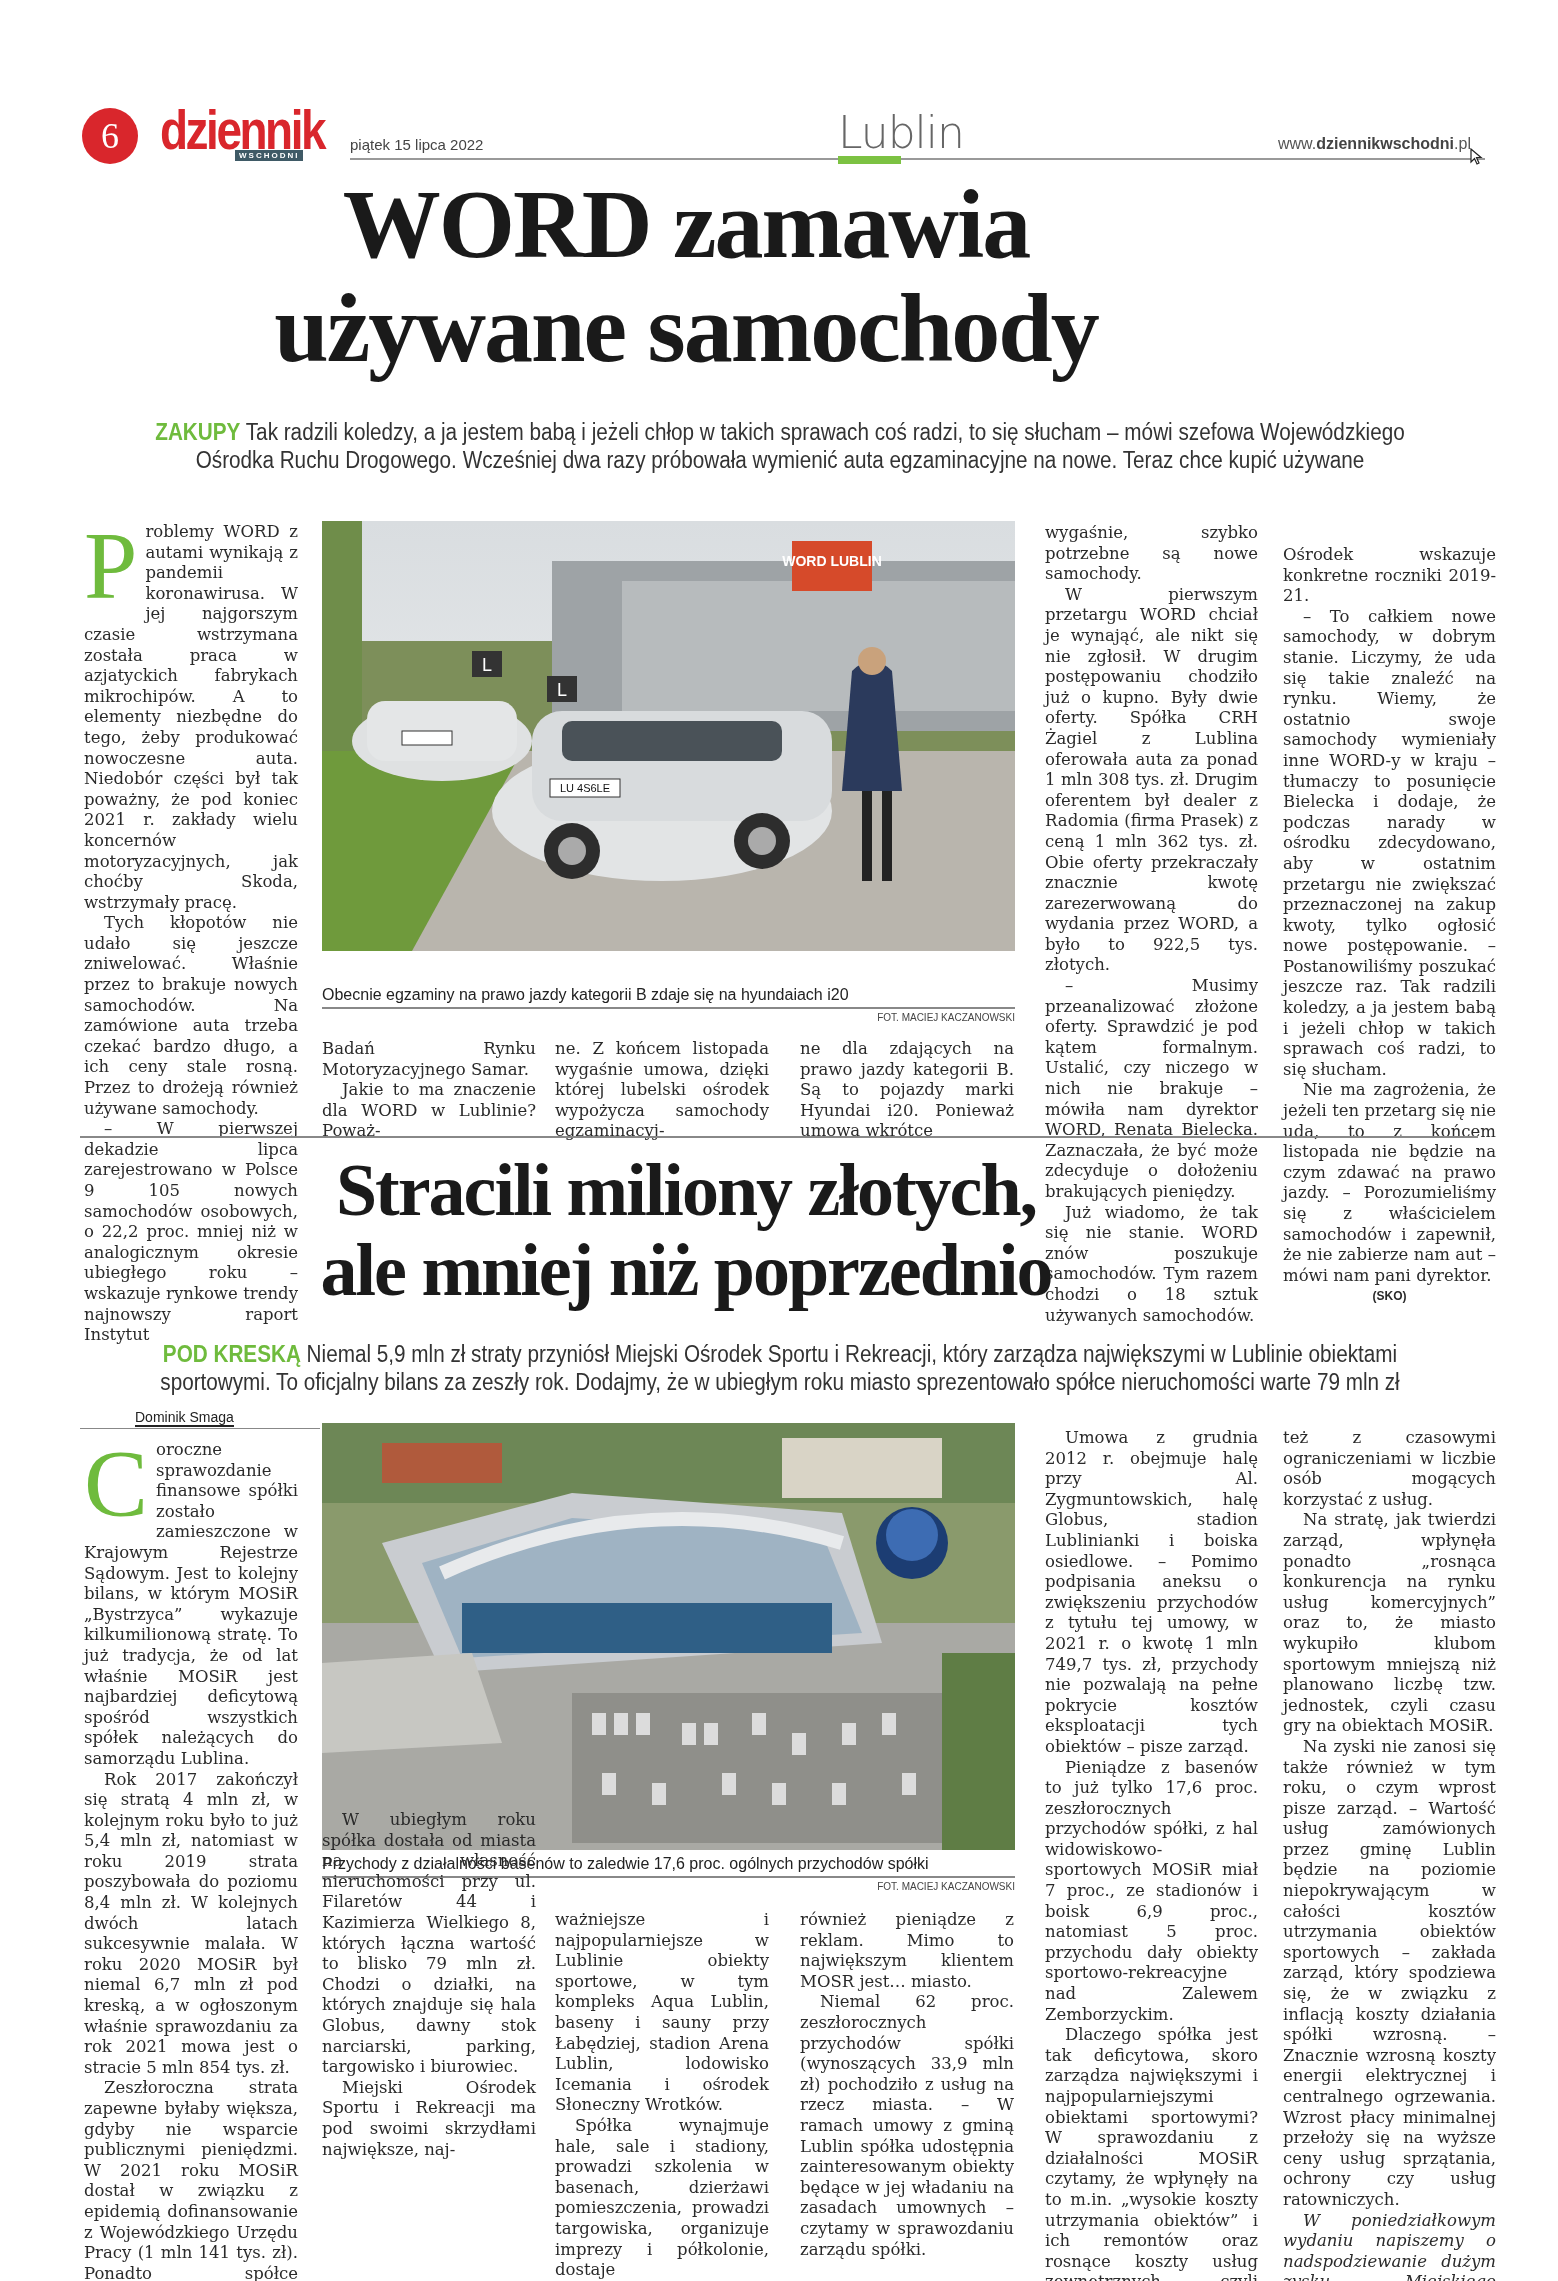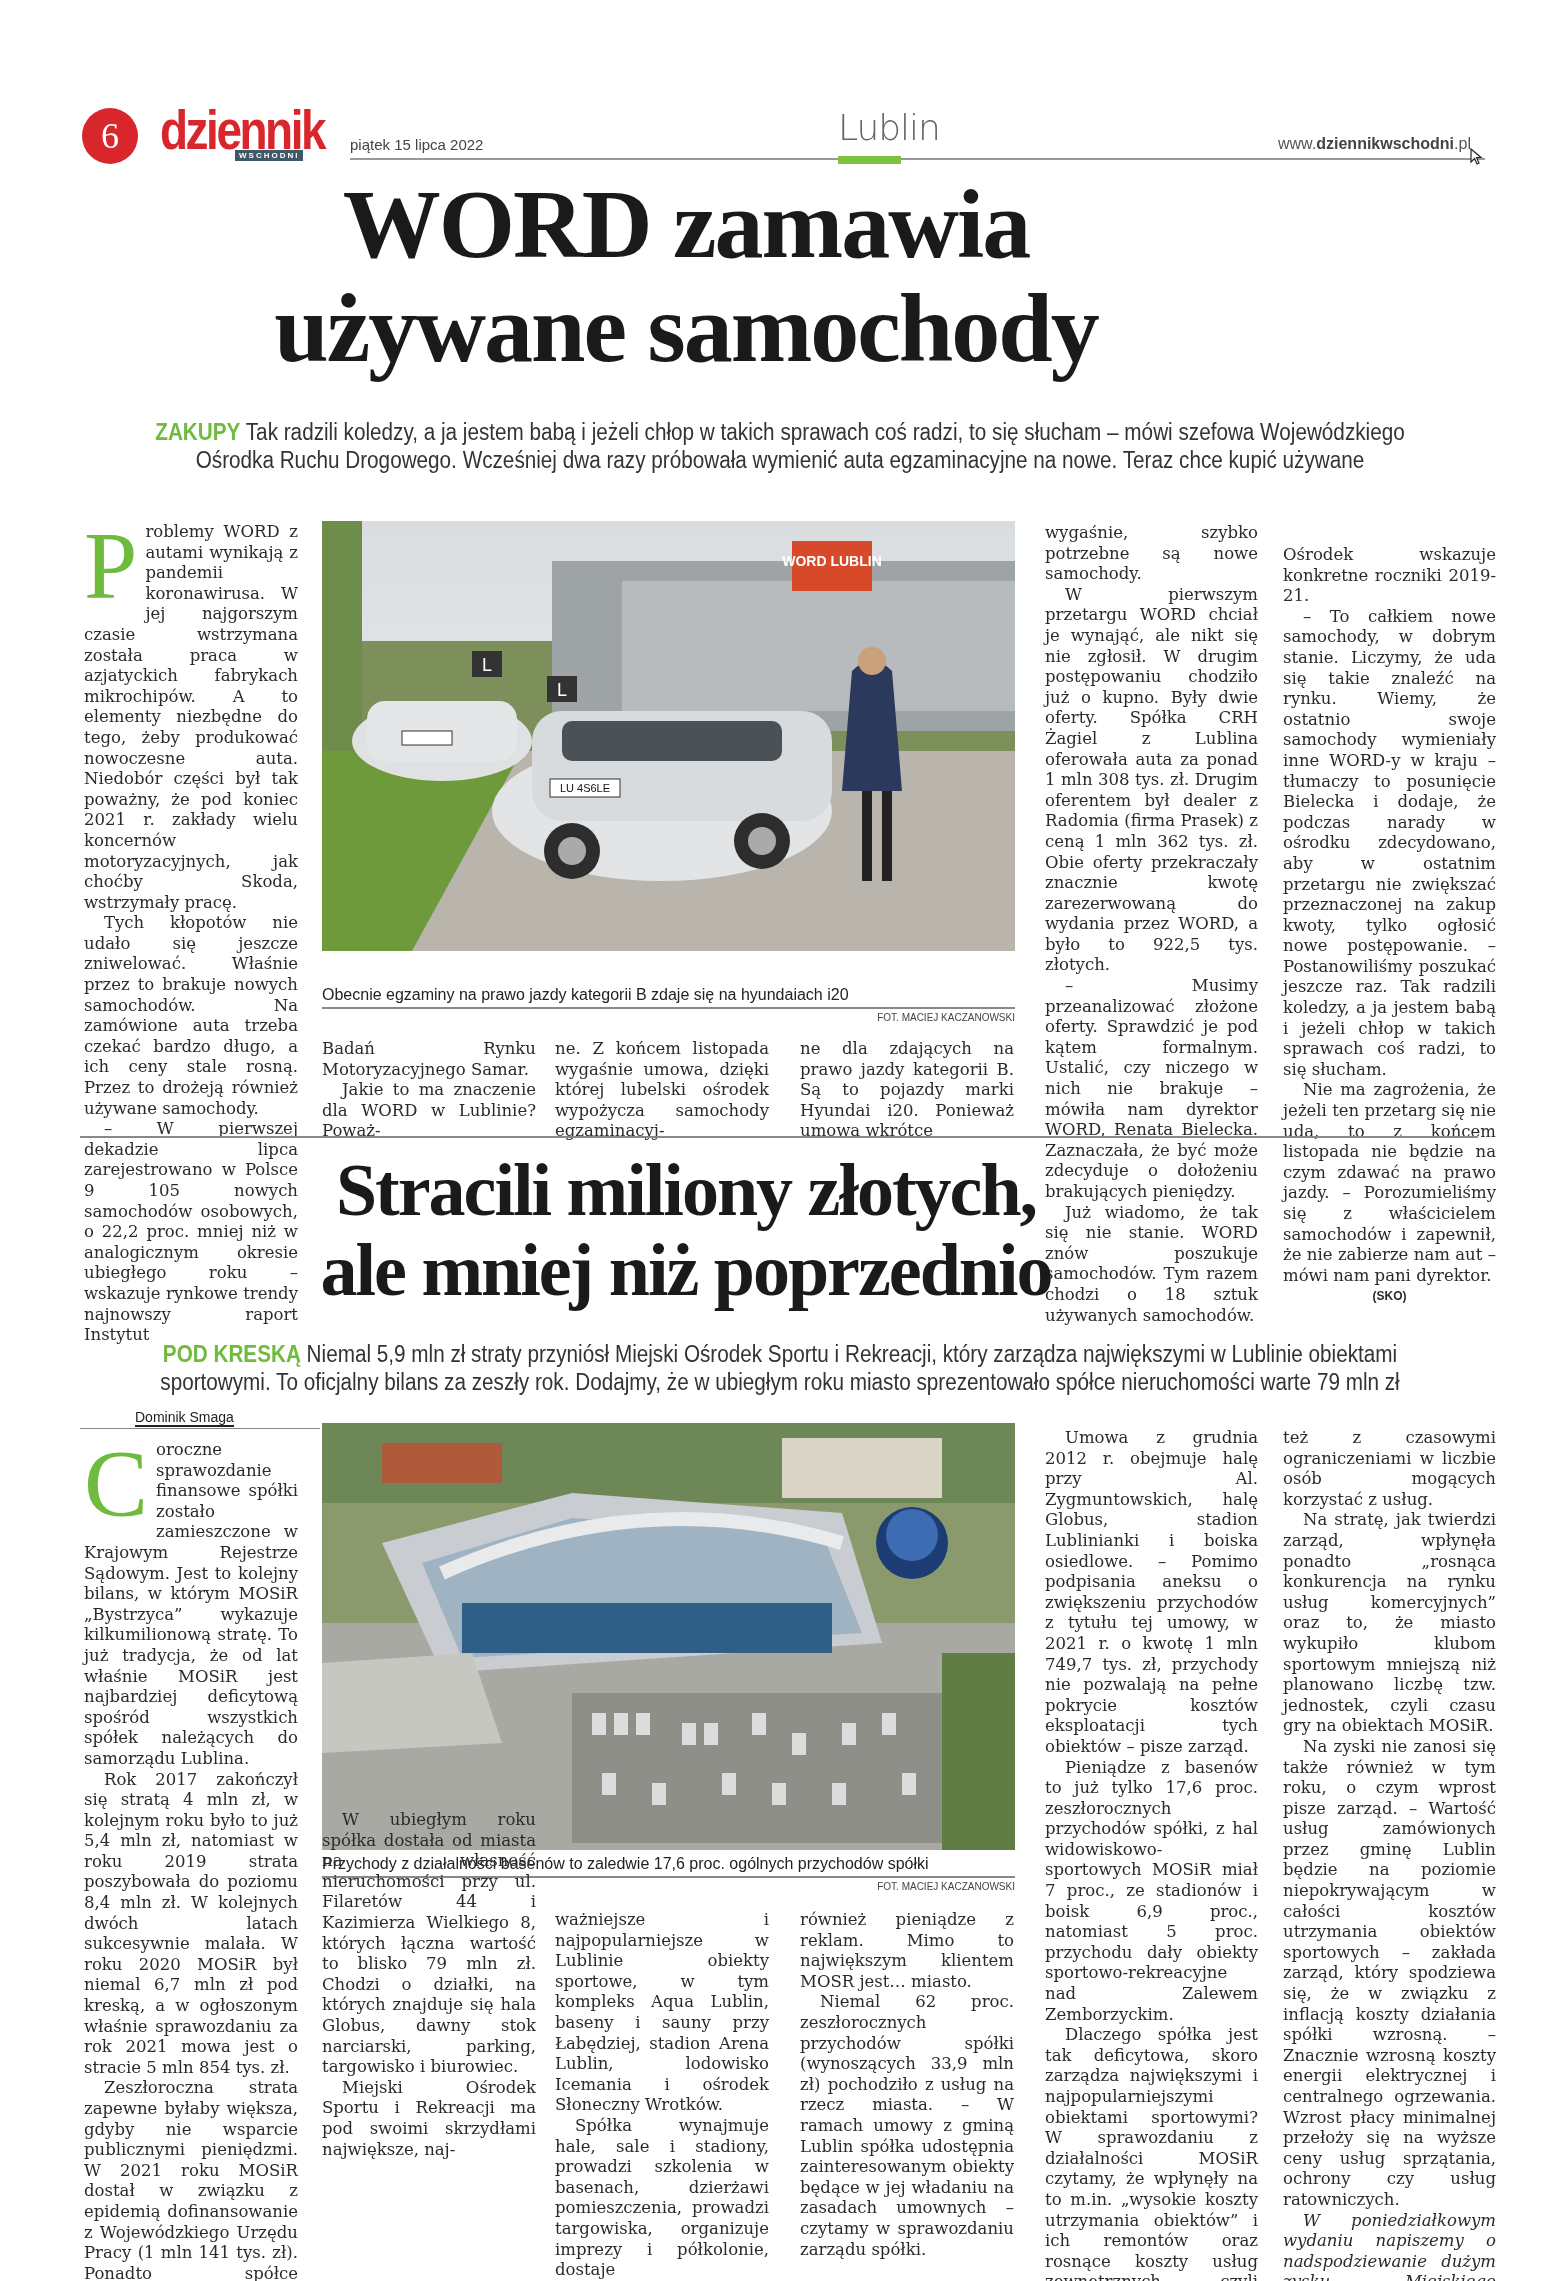"Lublin" .section-title { font-size: 36px -> 44px }
